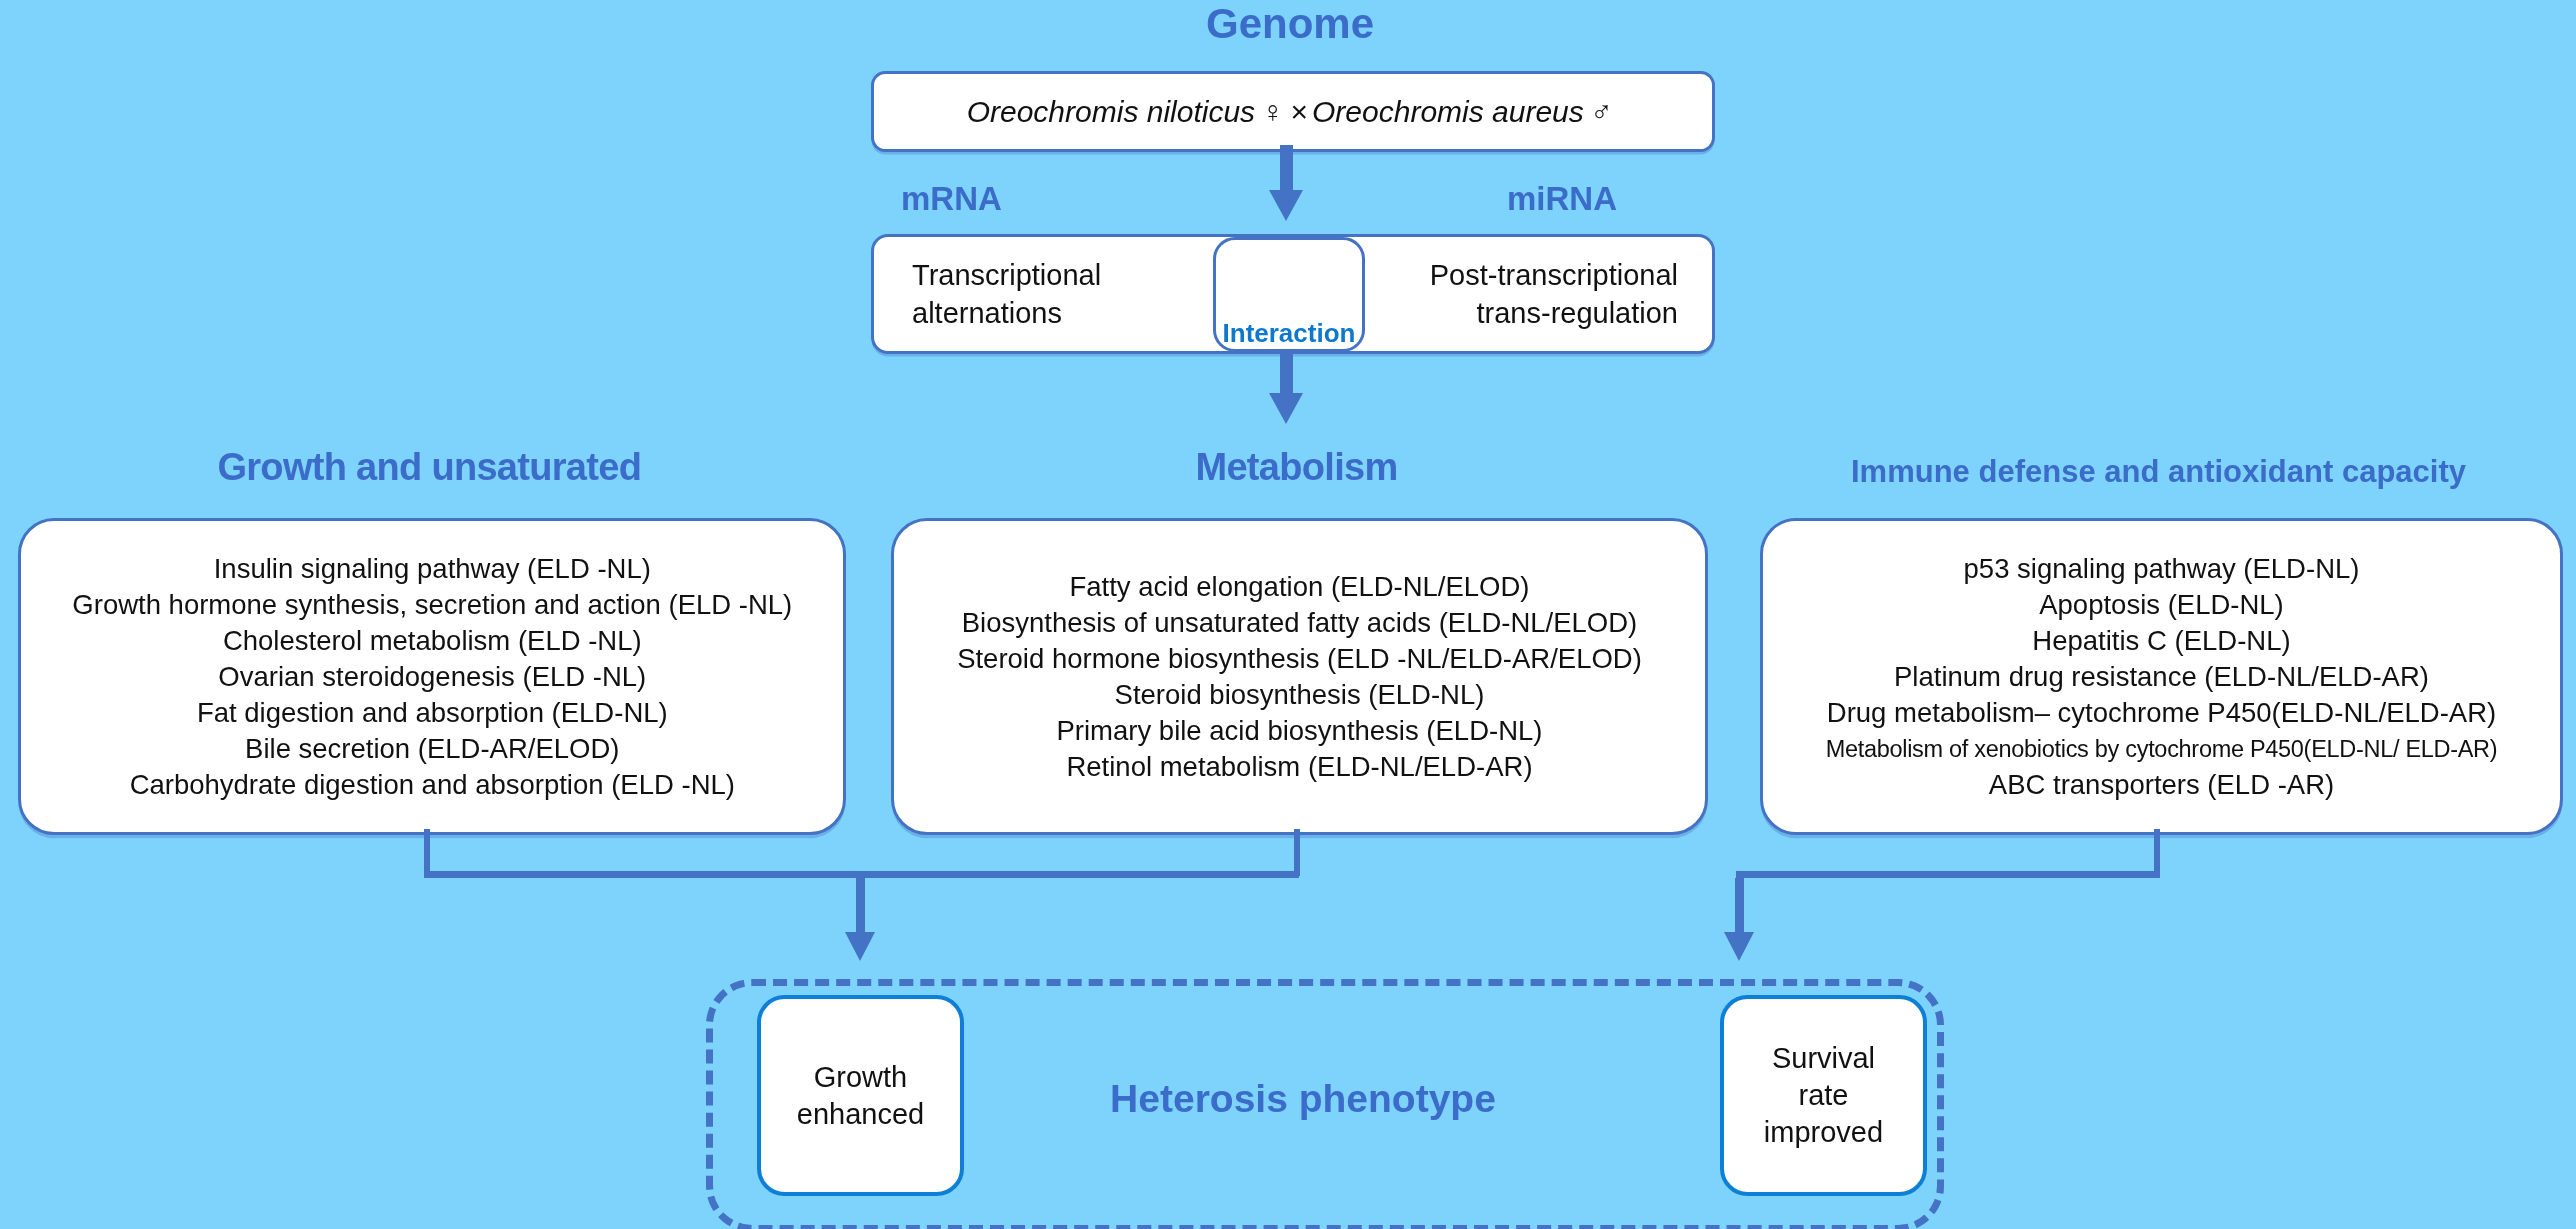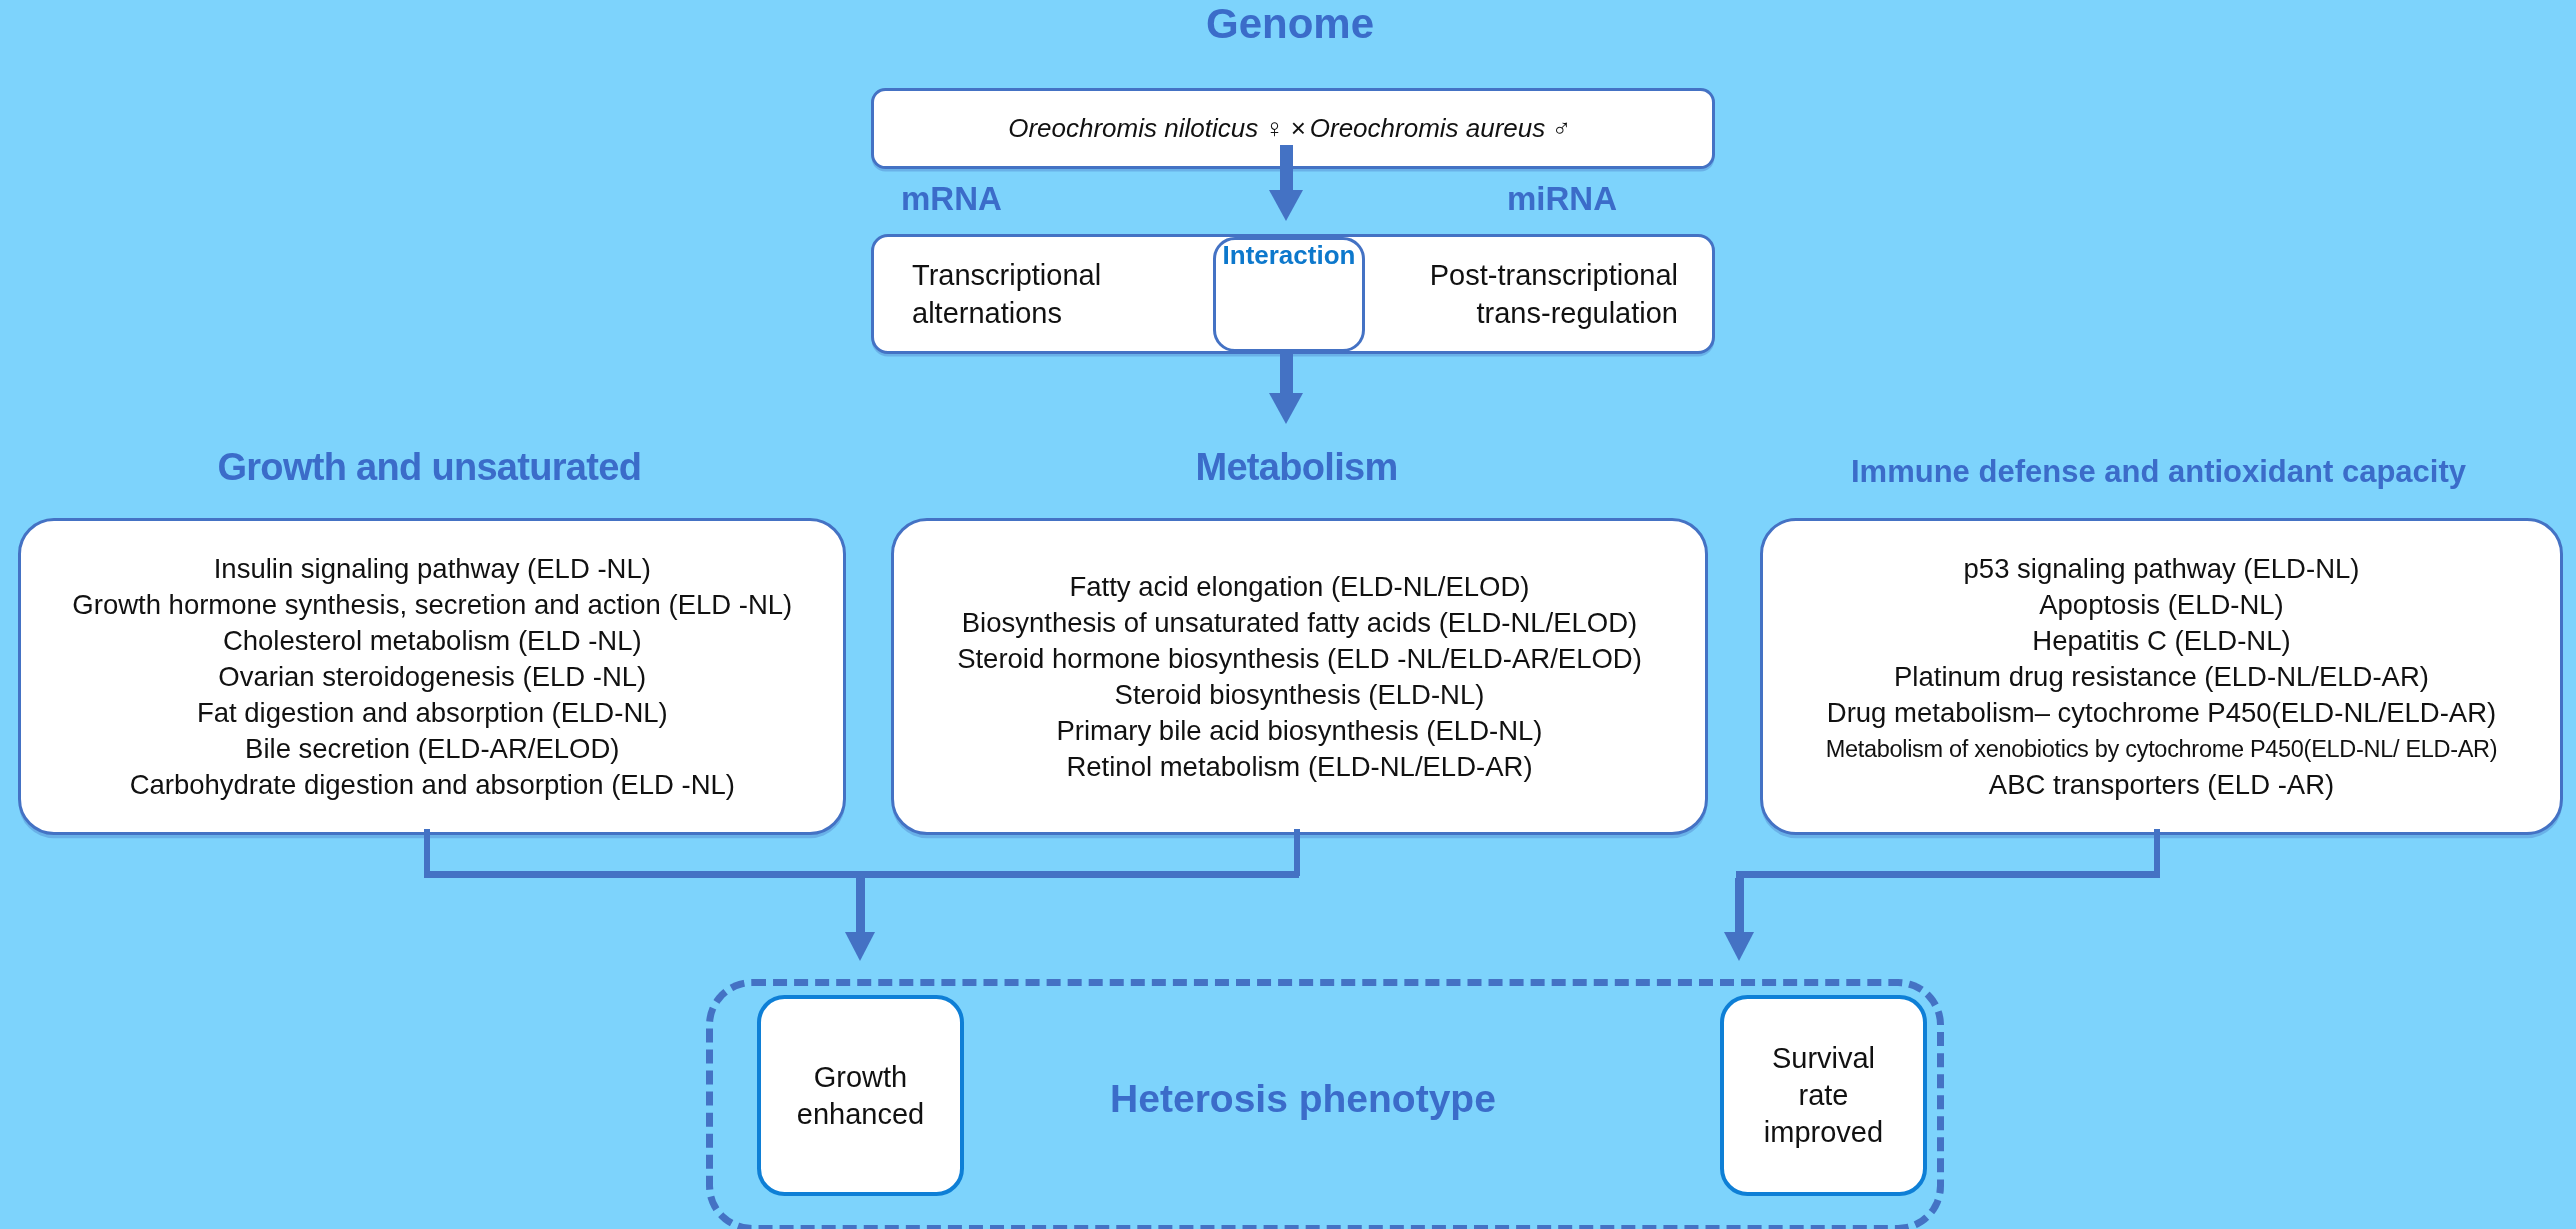"Oreochromis niloticus" .species-box { font-size: 26px -> 30px; top: 88px -> 71px }
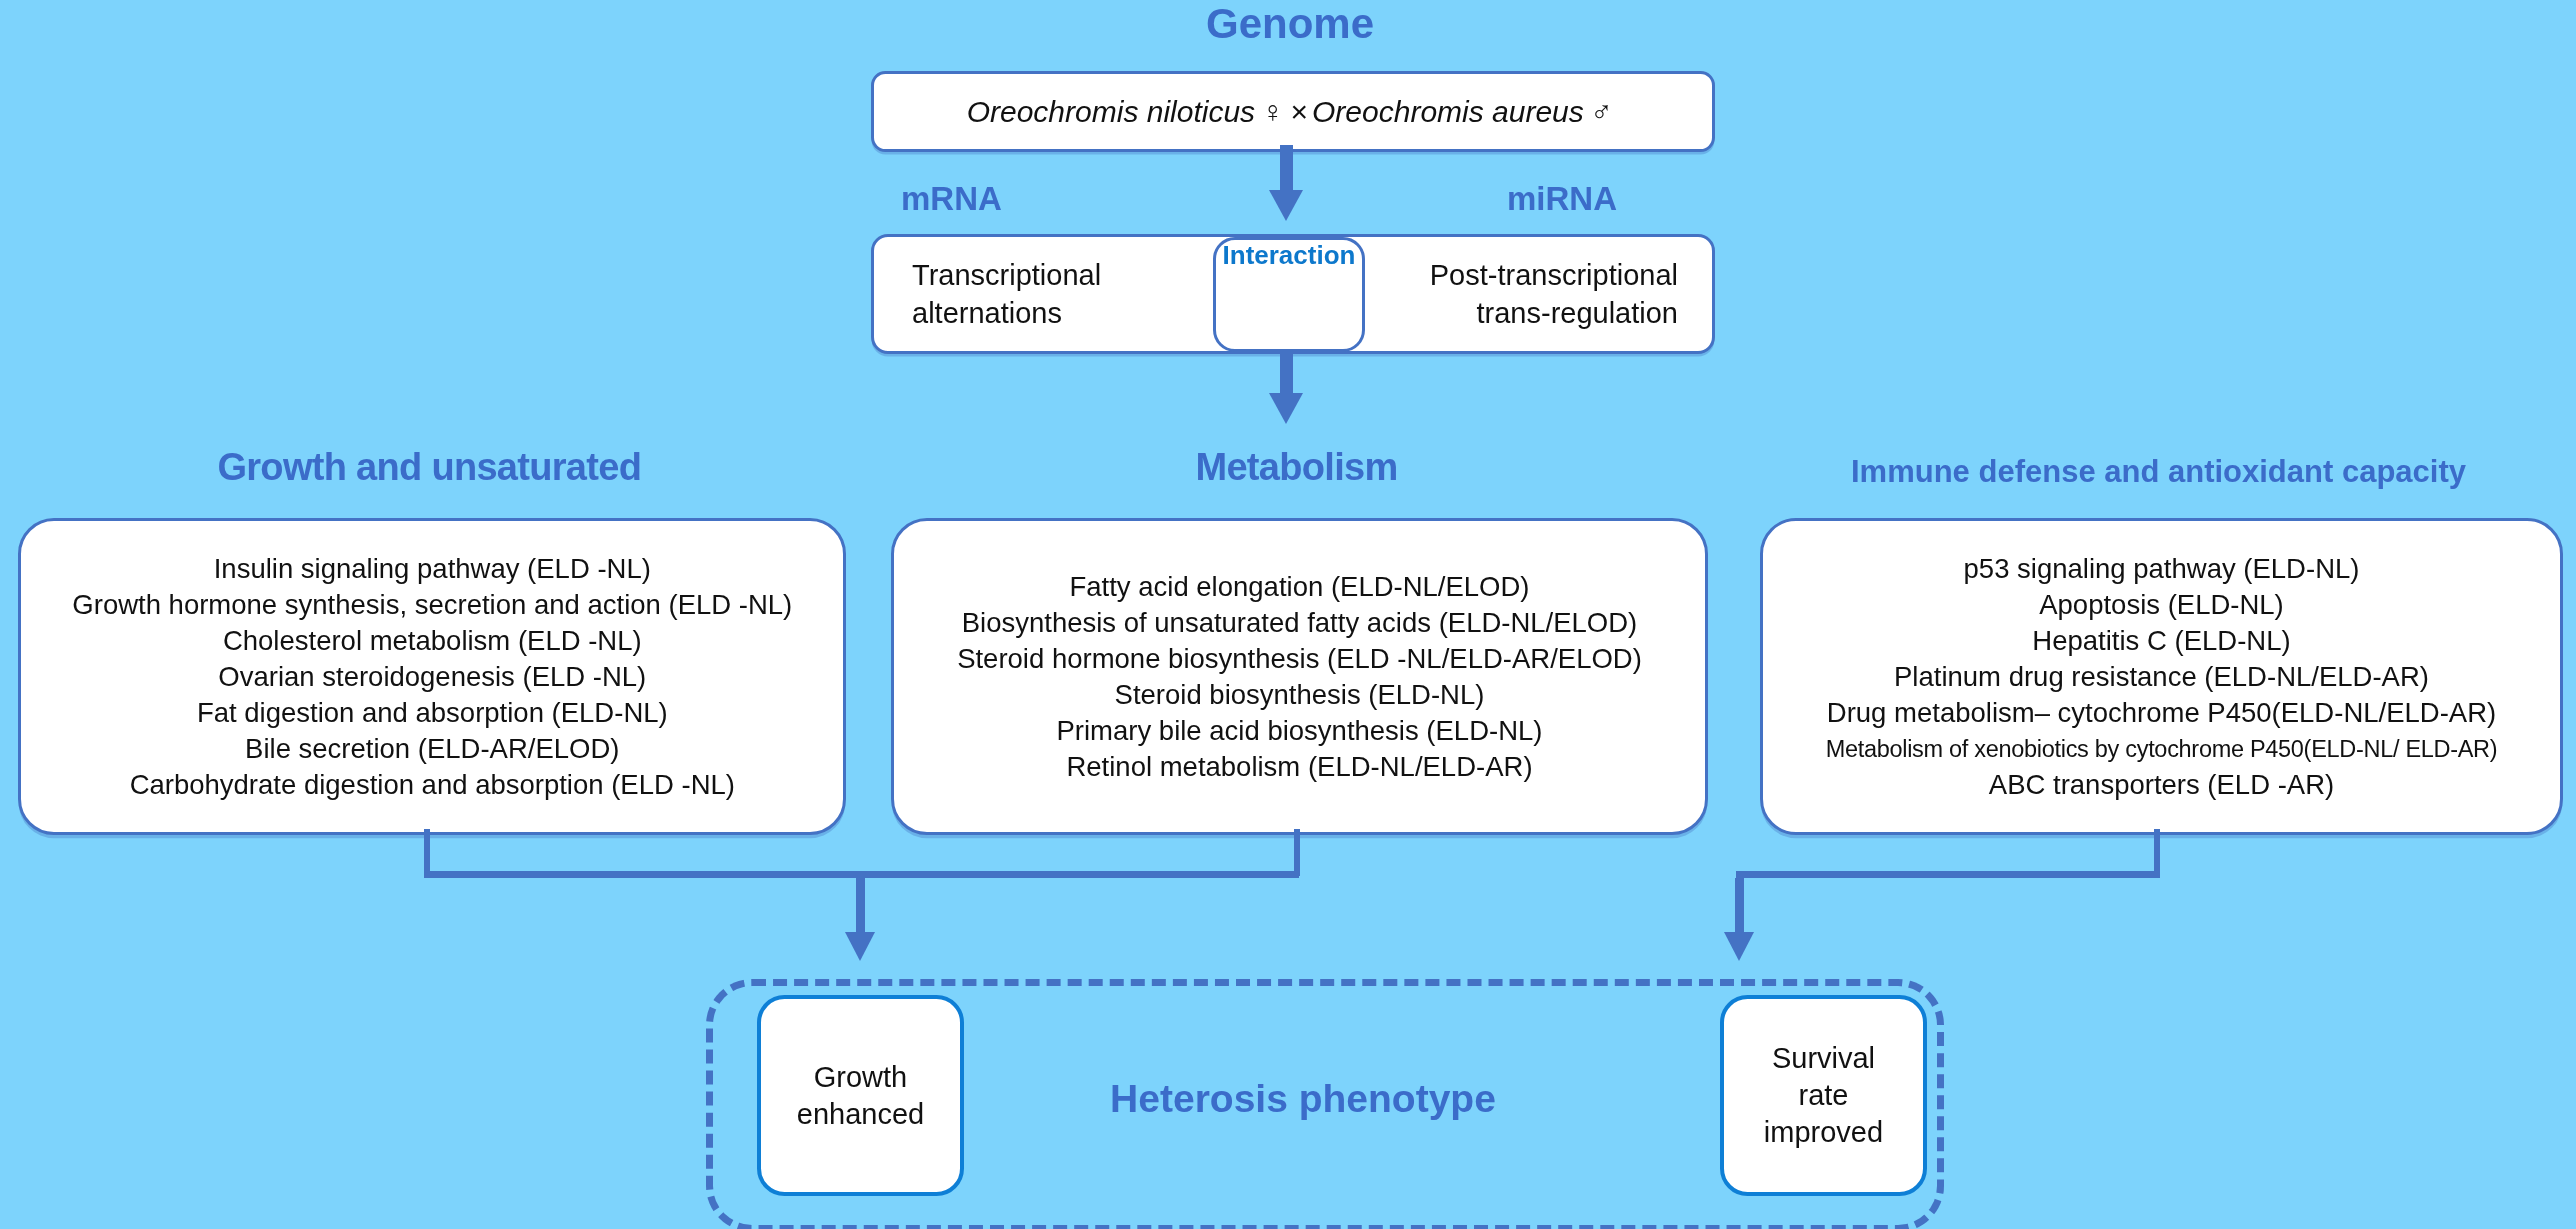"Interaction" .interaction-box { align-items: flex-start -> flex-end }
